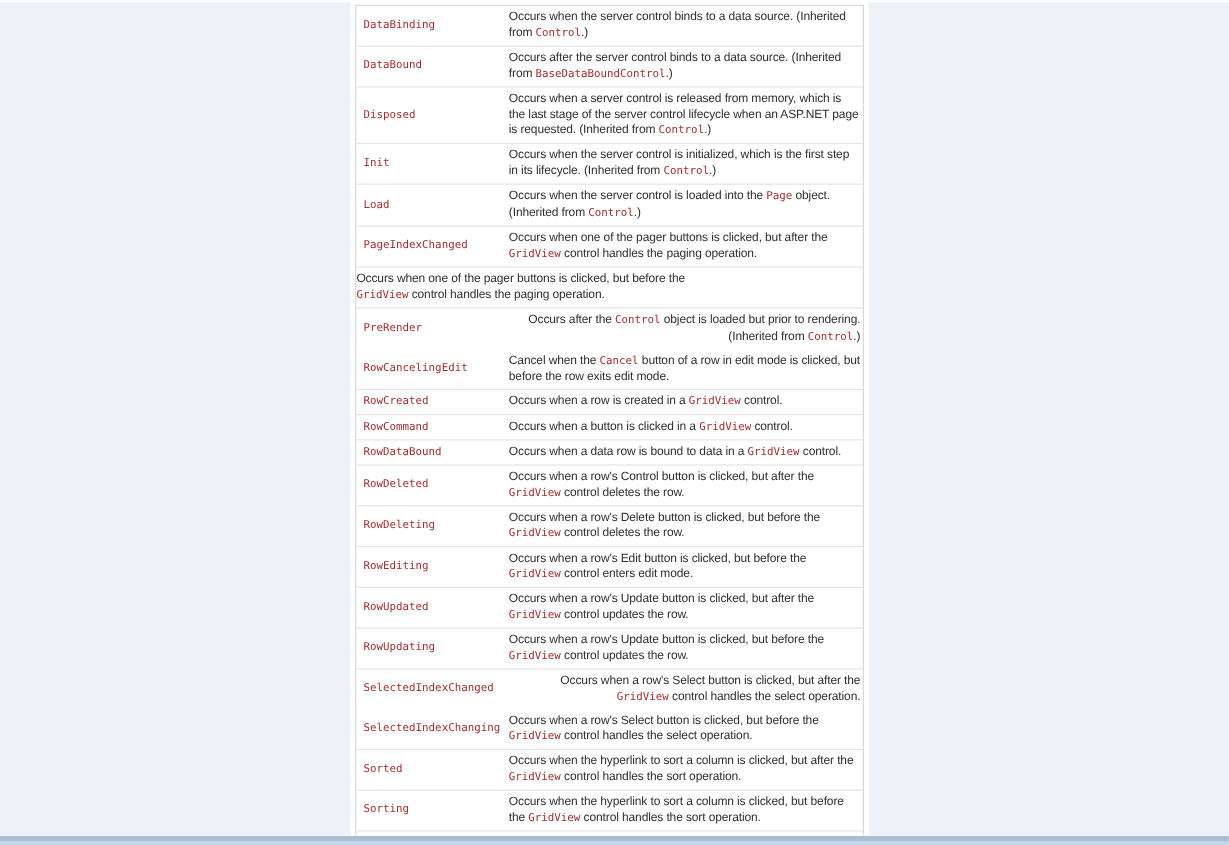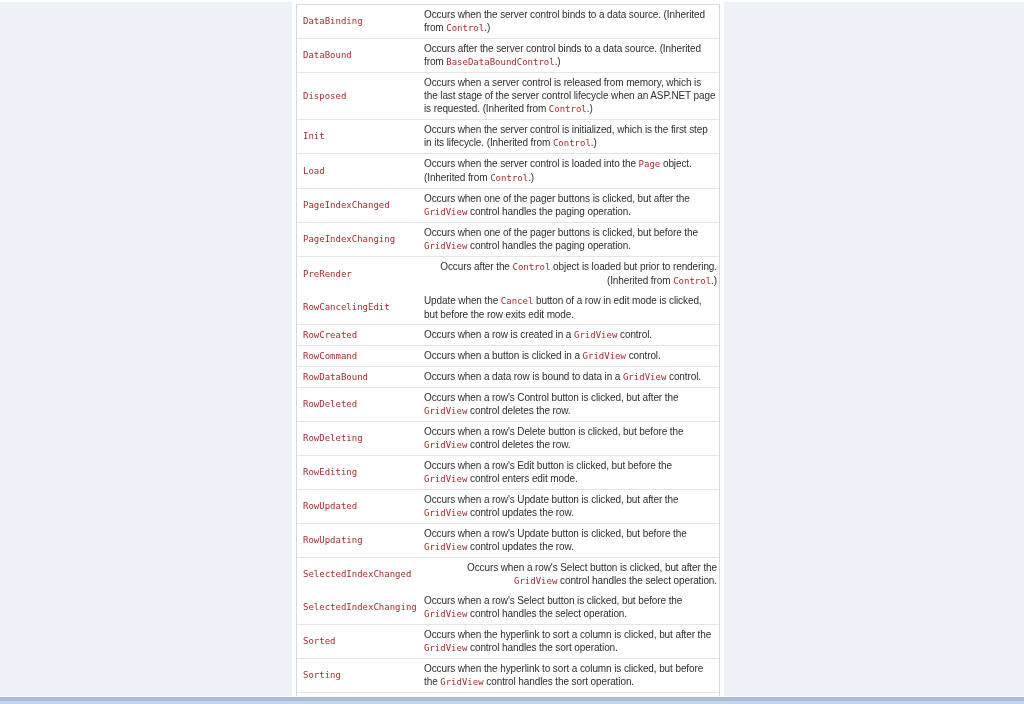"PageIndexChanging" div.name-cell { html: <div> <a>PageIndexChanging</a> </div> -> none }
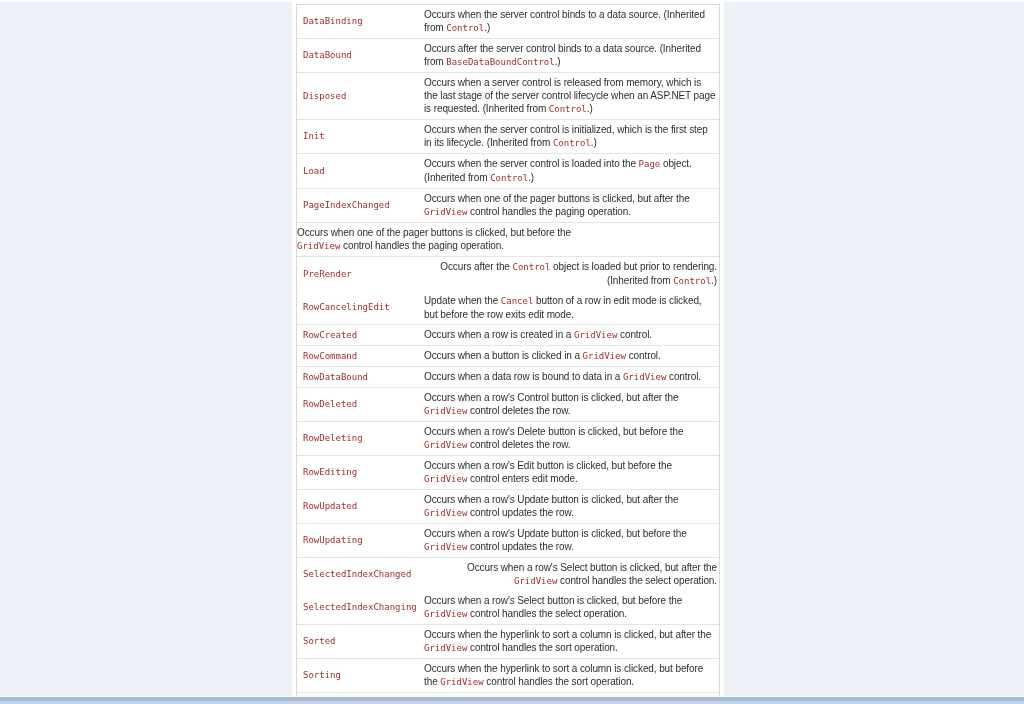"Update when the" span { text: Update -> Cancel }
